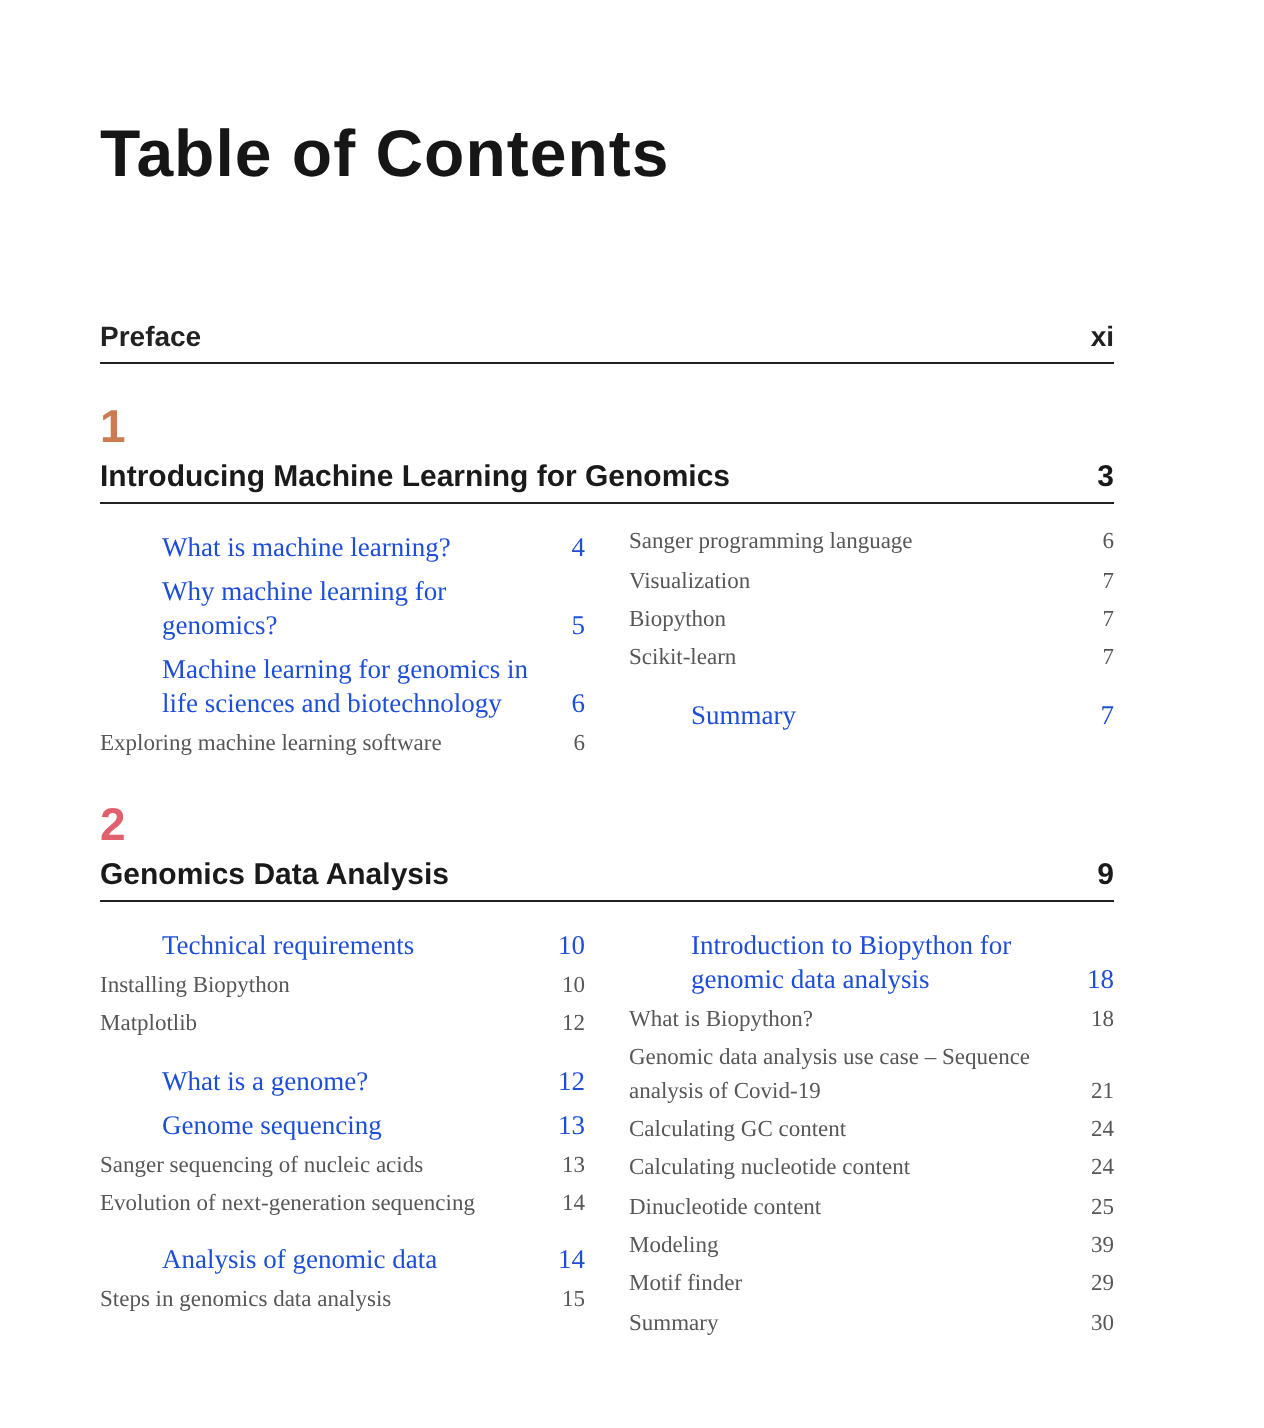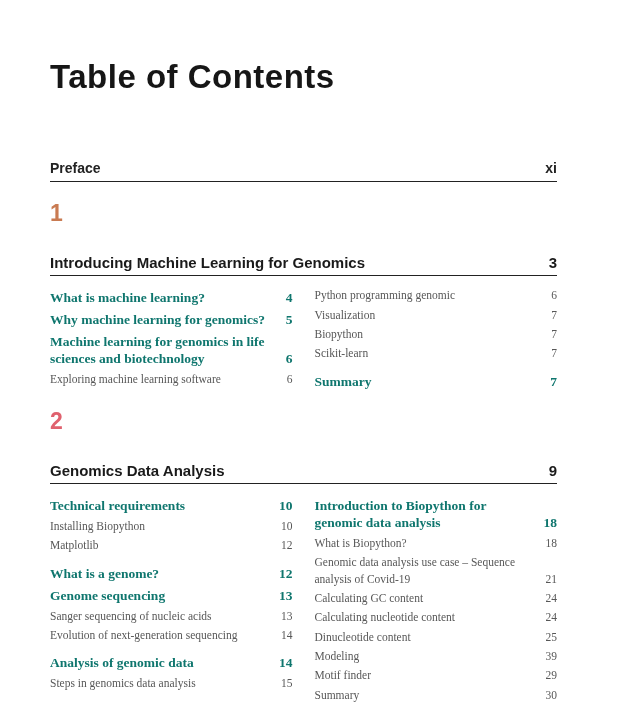"Introducing Machine Learning for" .chapter-title-row { margin-top: 28px -> 4px }
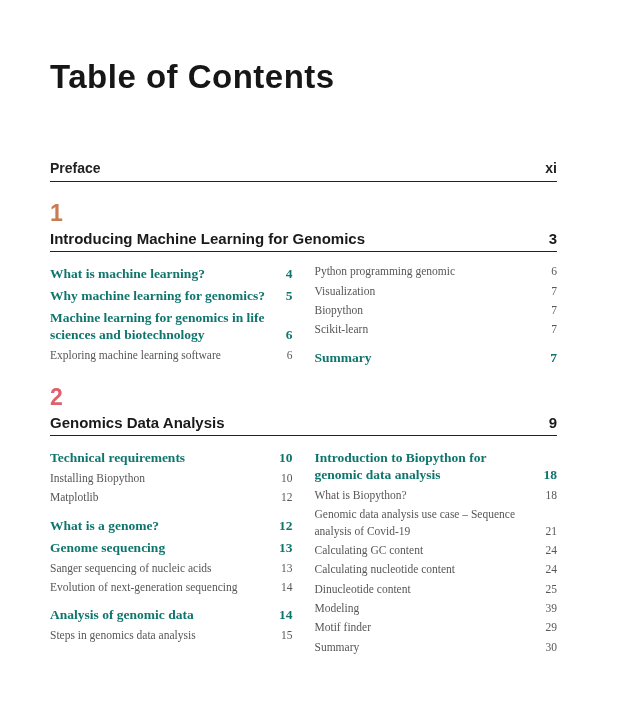"What is machine learning?" .entry.main { color: #0f766e -> #1d4ed8; font-weight: 700 -> 400; margin-left: none -> 31px }
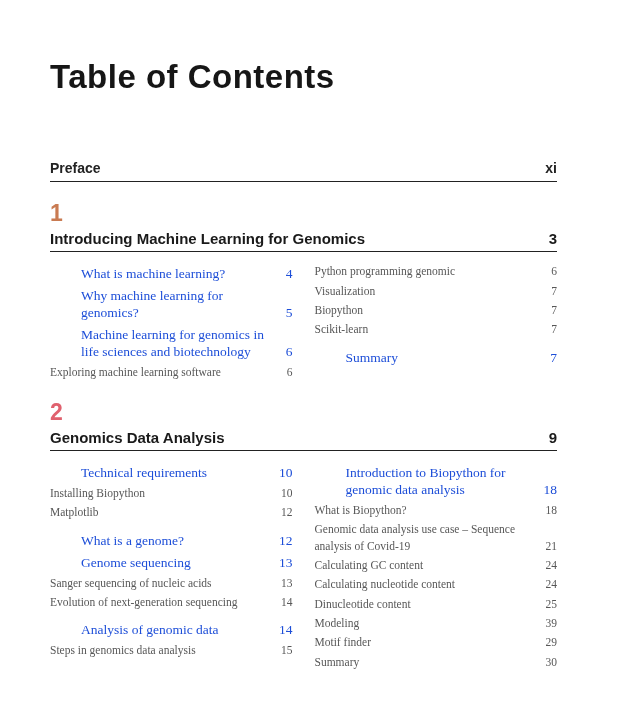"Python programming genomic" span.label { text: Python programming genomic -> Sanger programming language }
